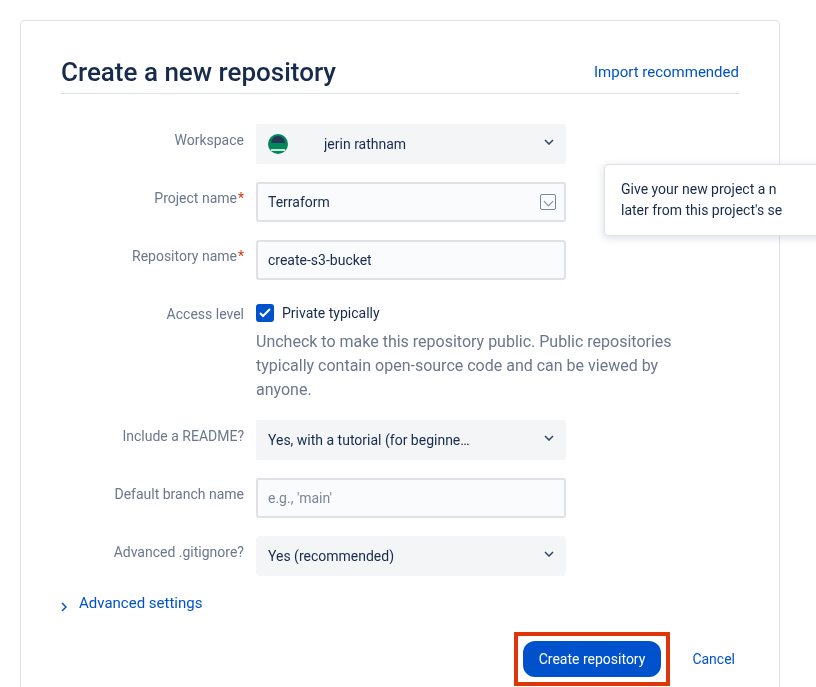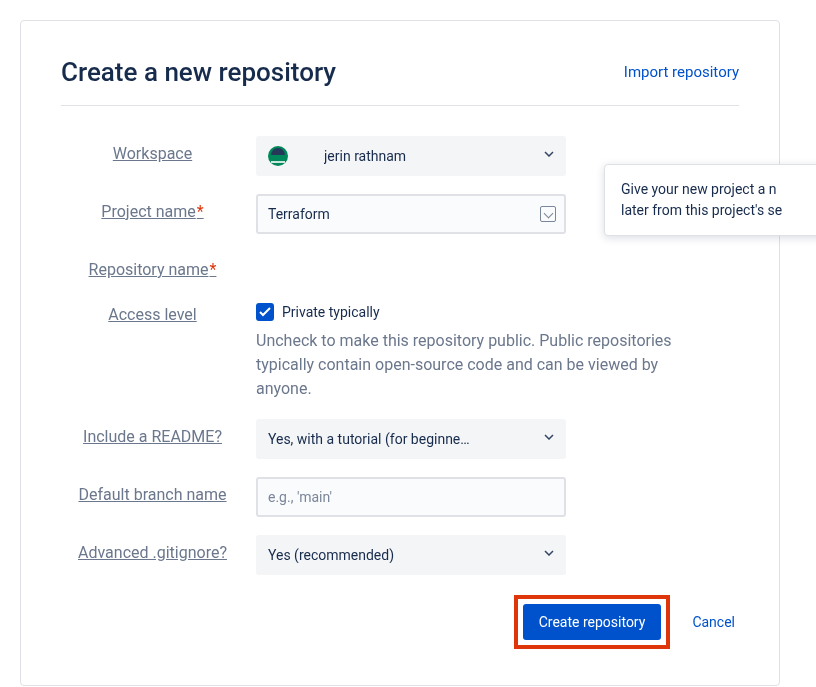"Create a new repository" .header-row { padding-bottom: 18px -> 6px }
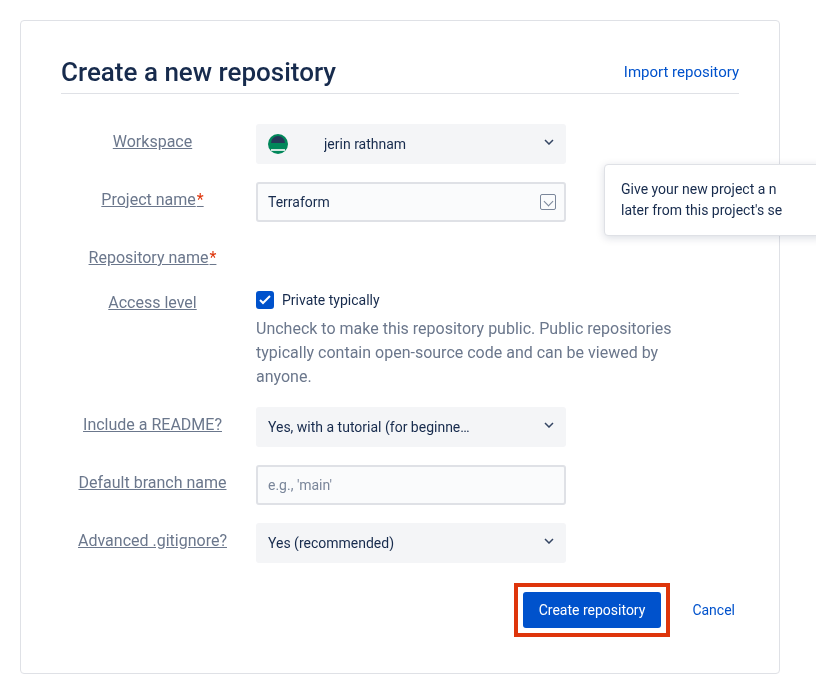"Import repository" a.import-link { text: repository -> recommended }
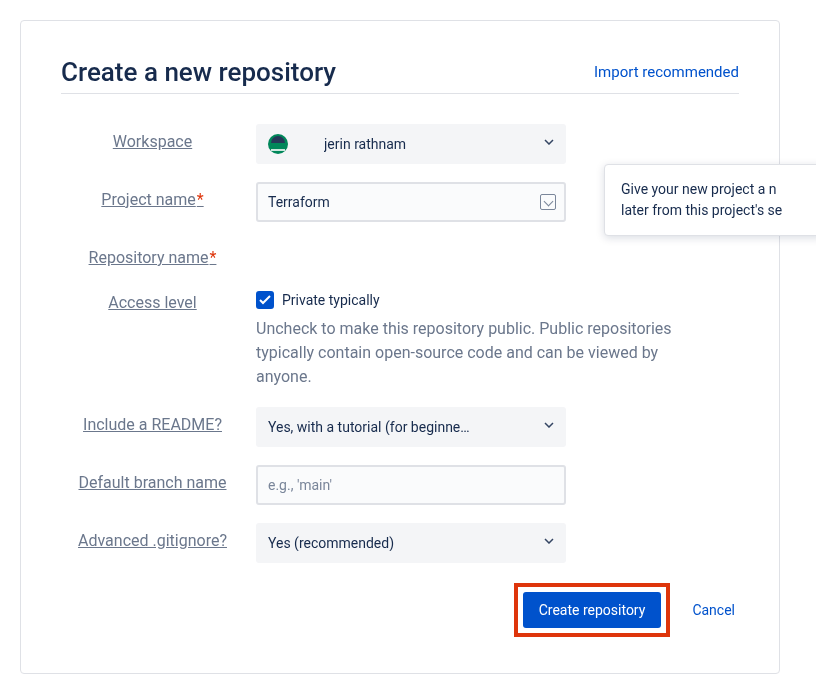"Workspace" .form-label { font-size: 16px -> 14px; text-align: center -> right; text-decoration: underline -> none }
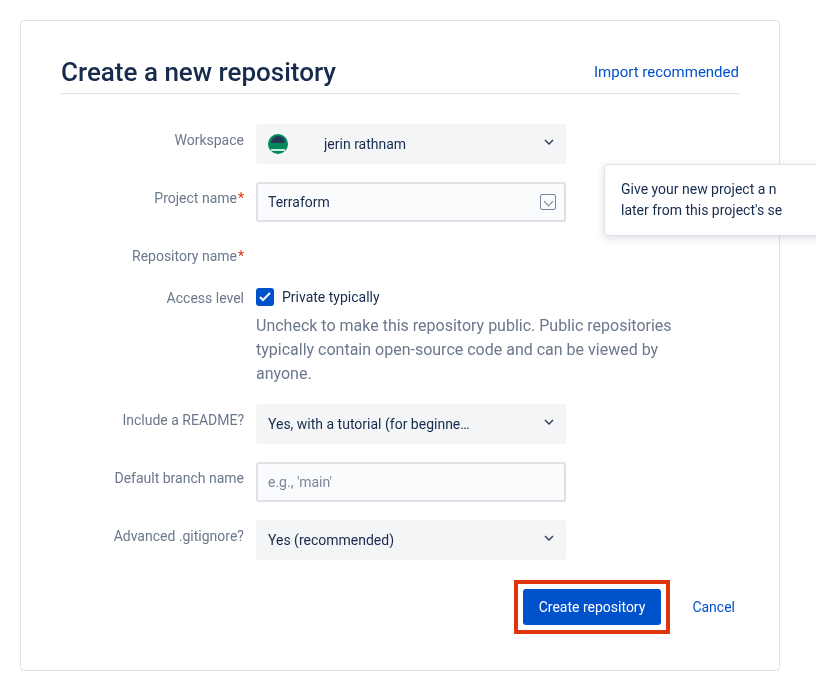"create-s3-bucket" div.form-field { html: none -> <div> <div> <input> </div> </div> }
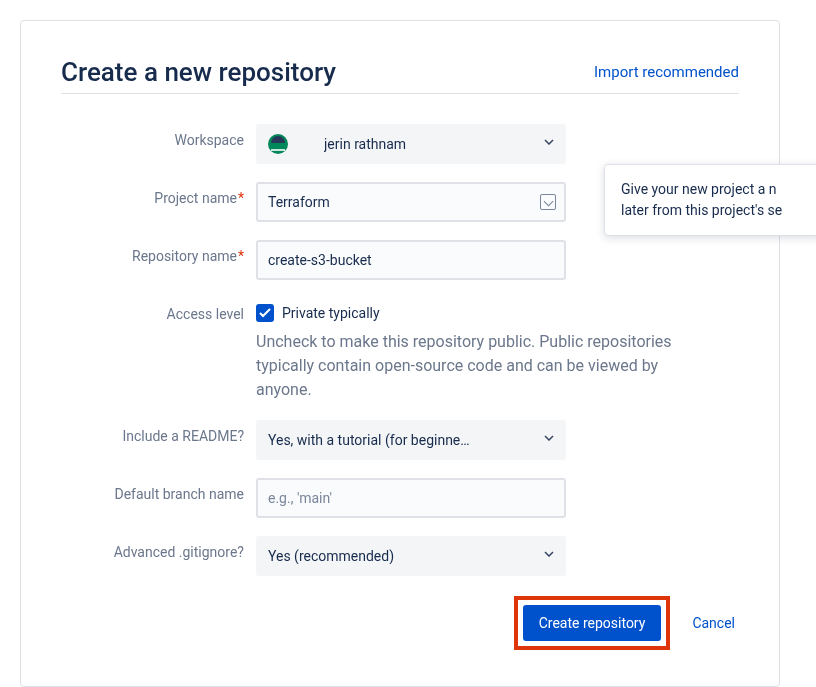"Advanced settings" div.advanced-row { html: none -> <div> <span> <svg> <path></path> </svg> </span> <span>Advanced settings</span> </div> }
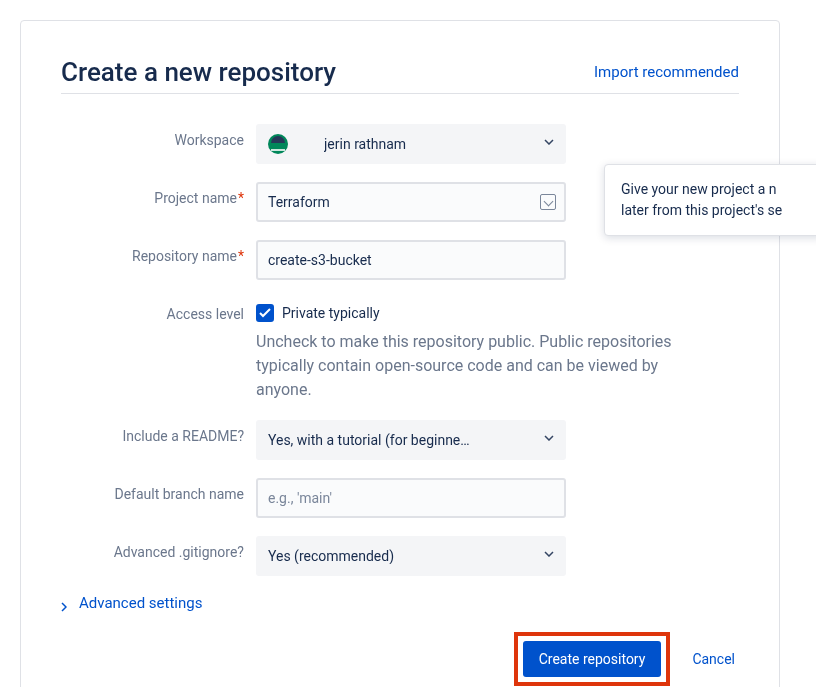"Create repository" .btn-primary { border-radius: 3px -> 12px }
